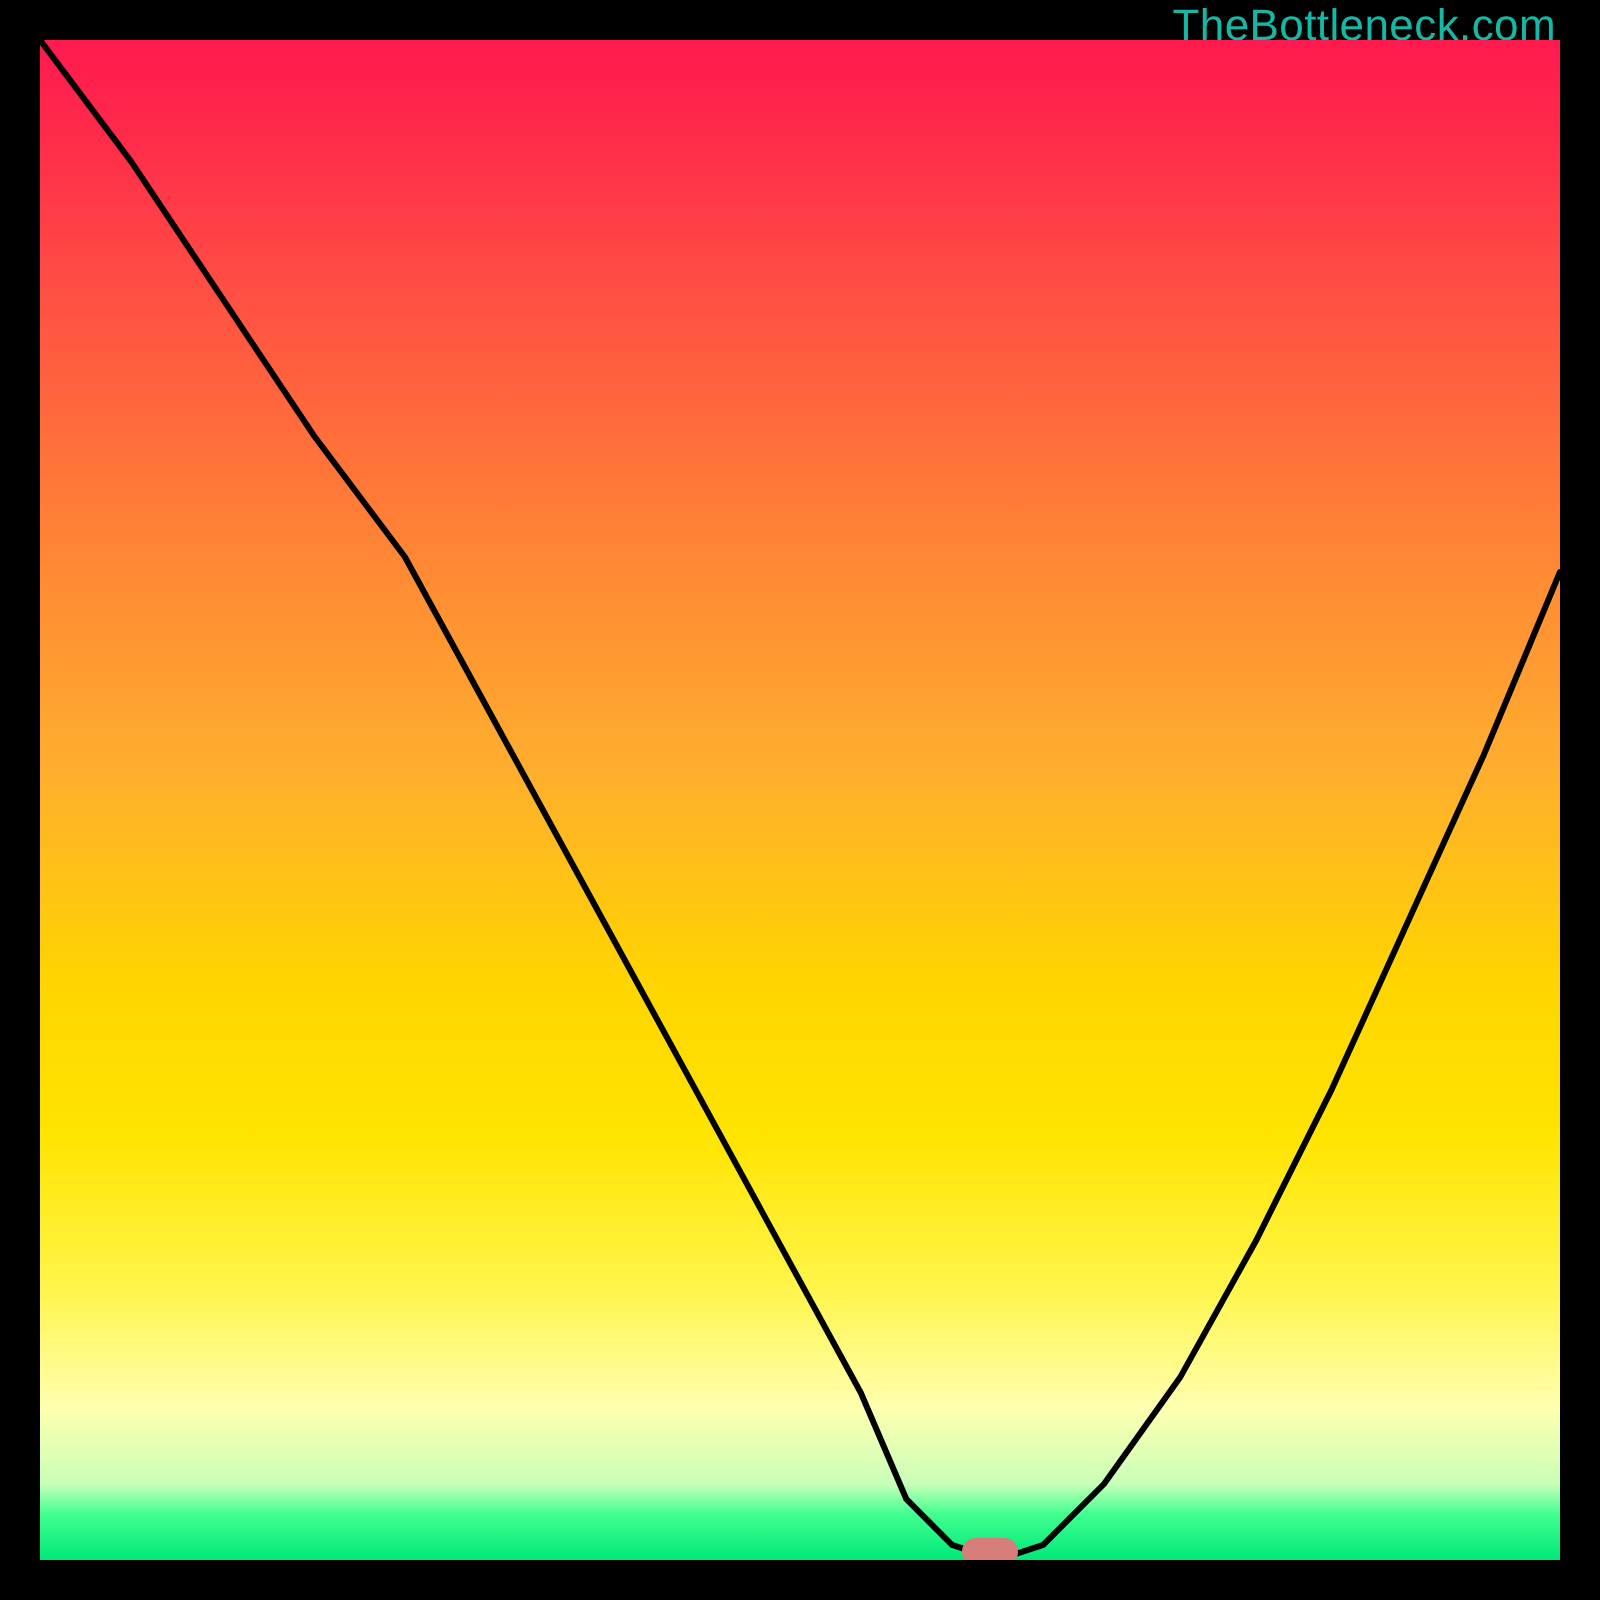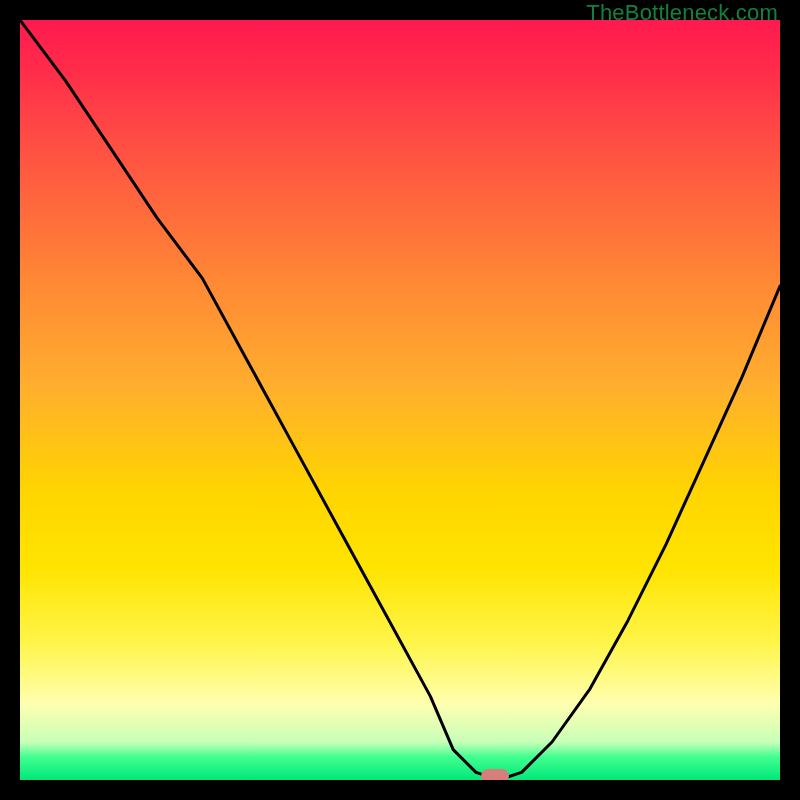"TheBottleneck.com" .watermark { color: #15803d -> #14b8a6 }
